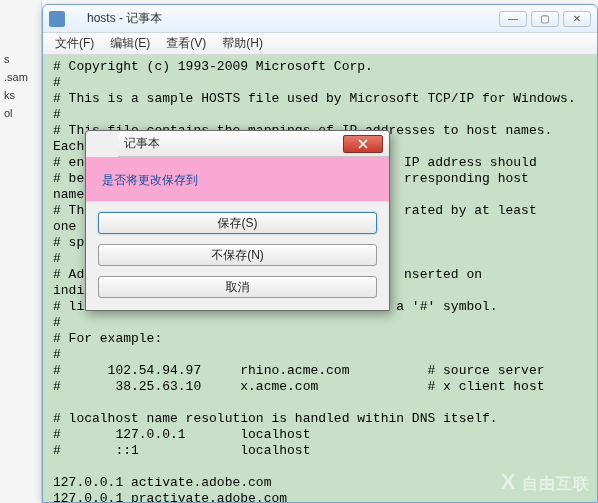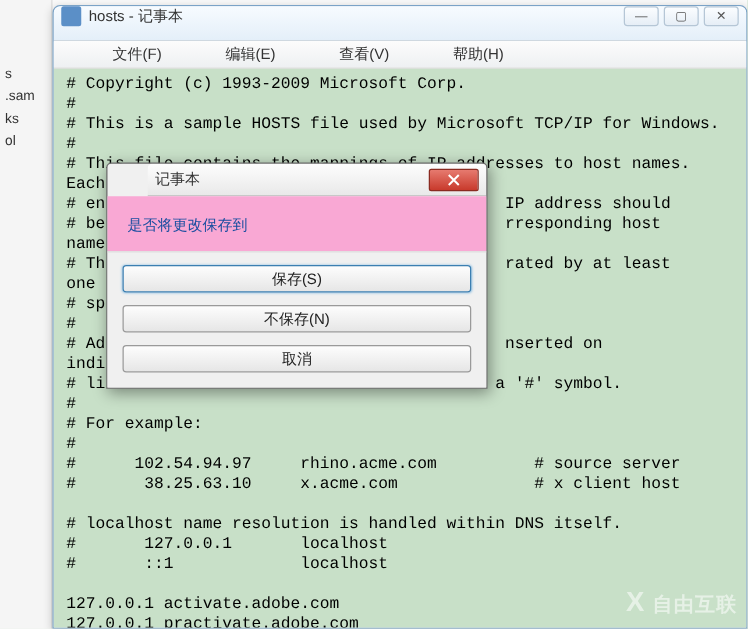"hosts - 记事本" .titlebar { align-items: none -> center; gap: none -> 16px }
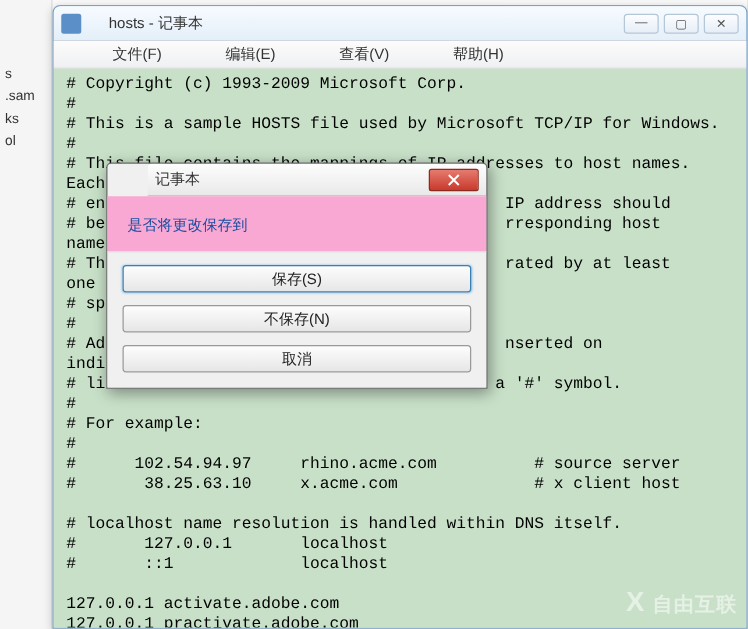"文件(F)" .menubar .menuitem { margin-left: 35px -> none }
